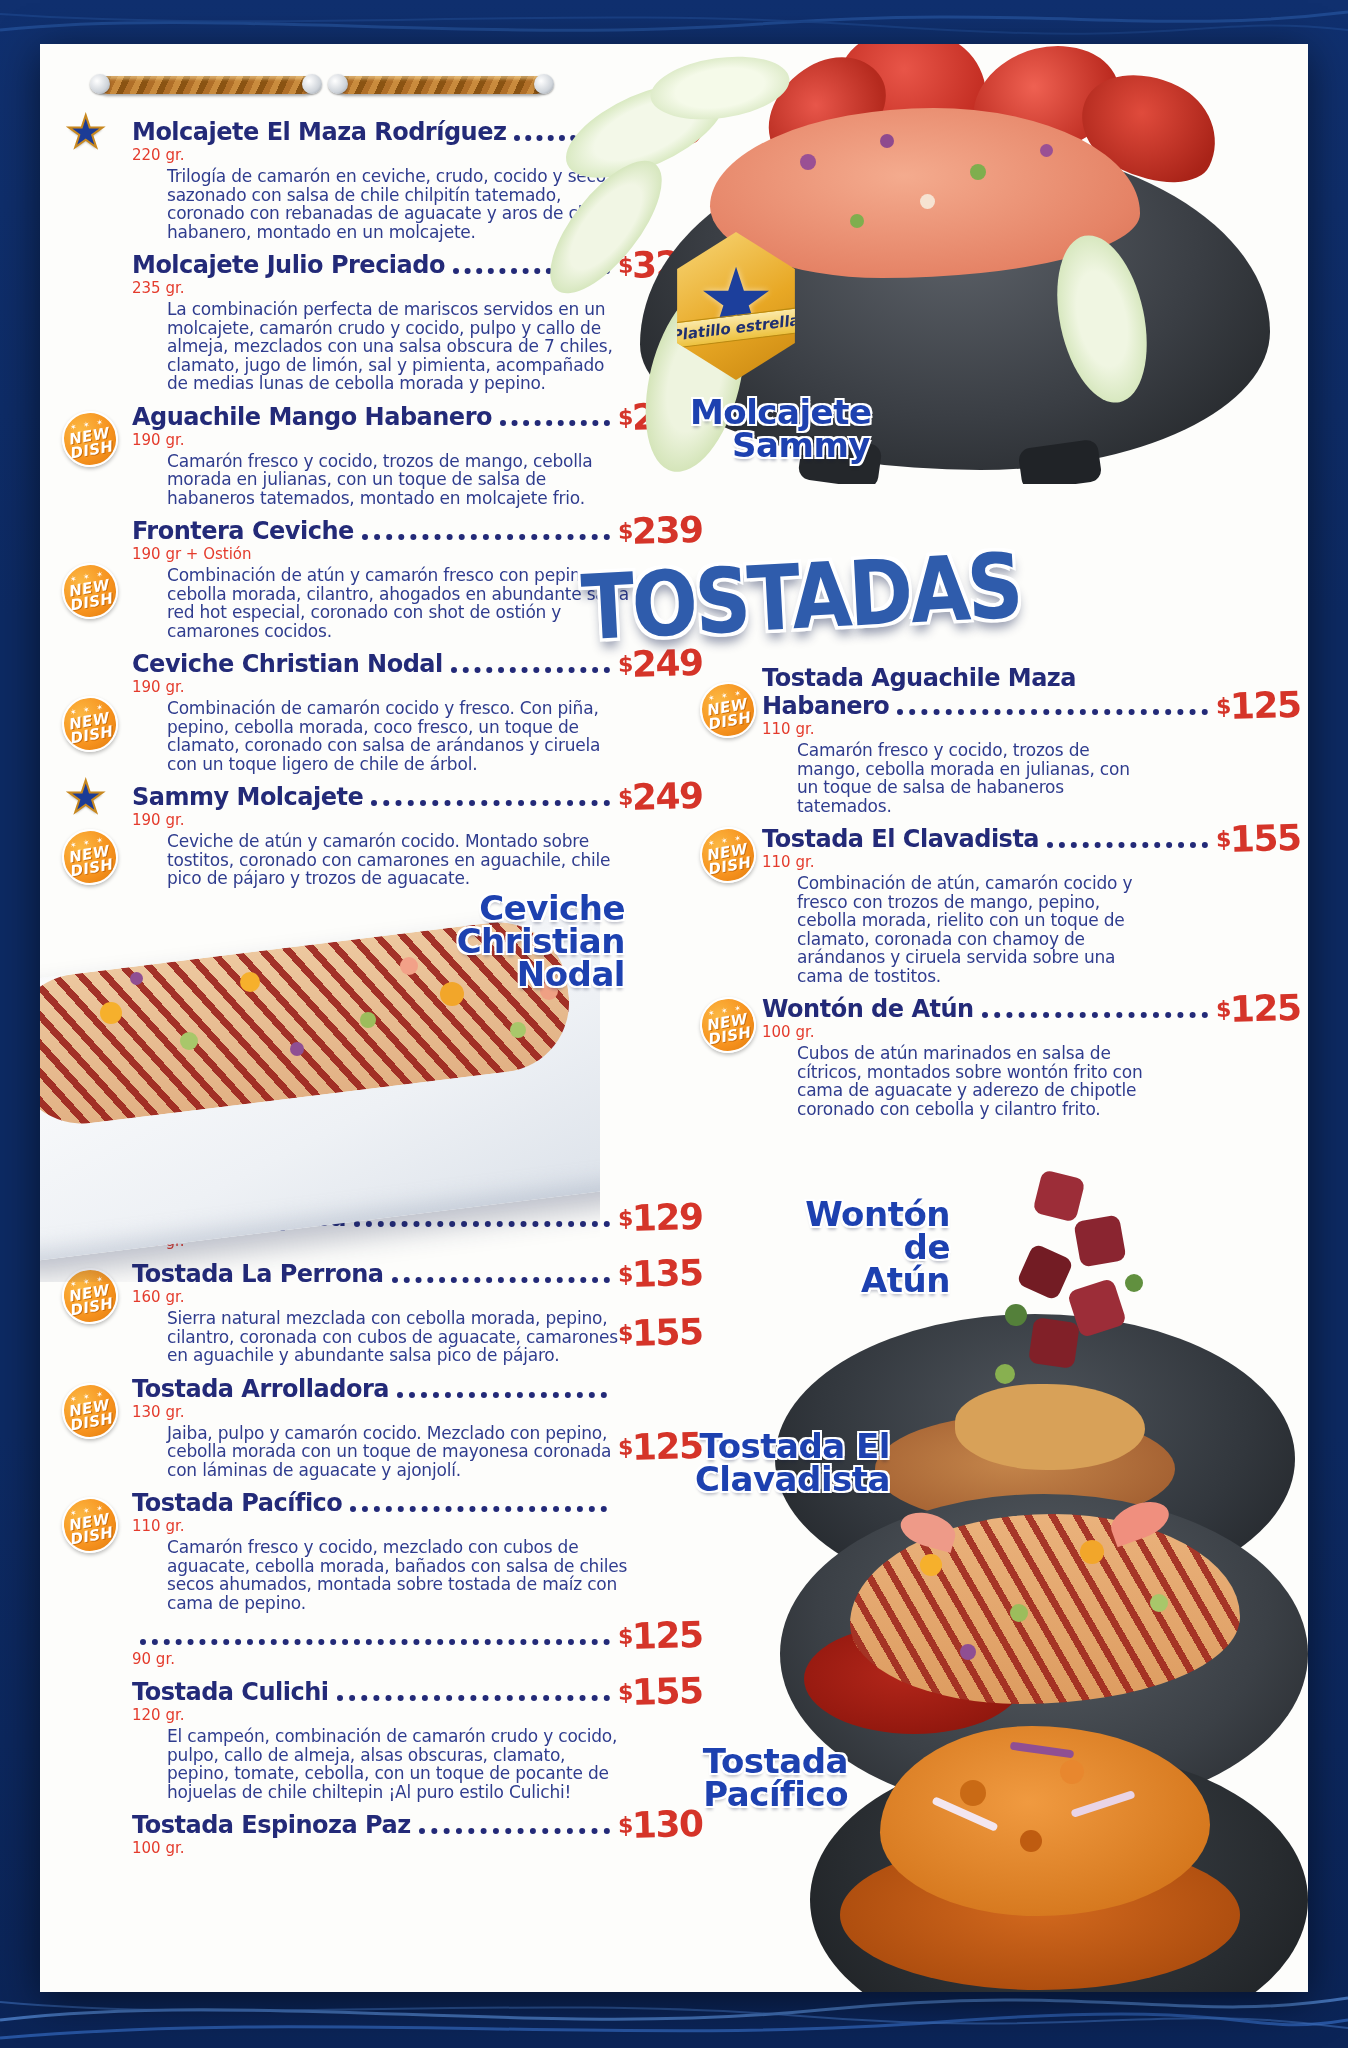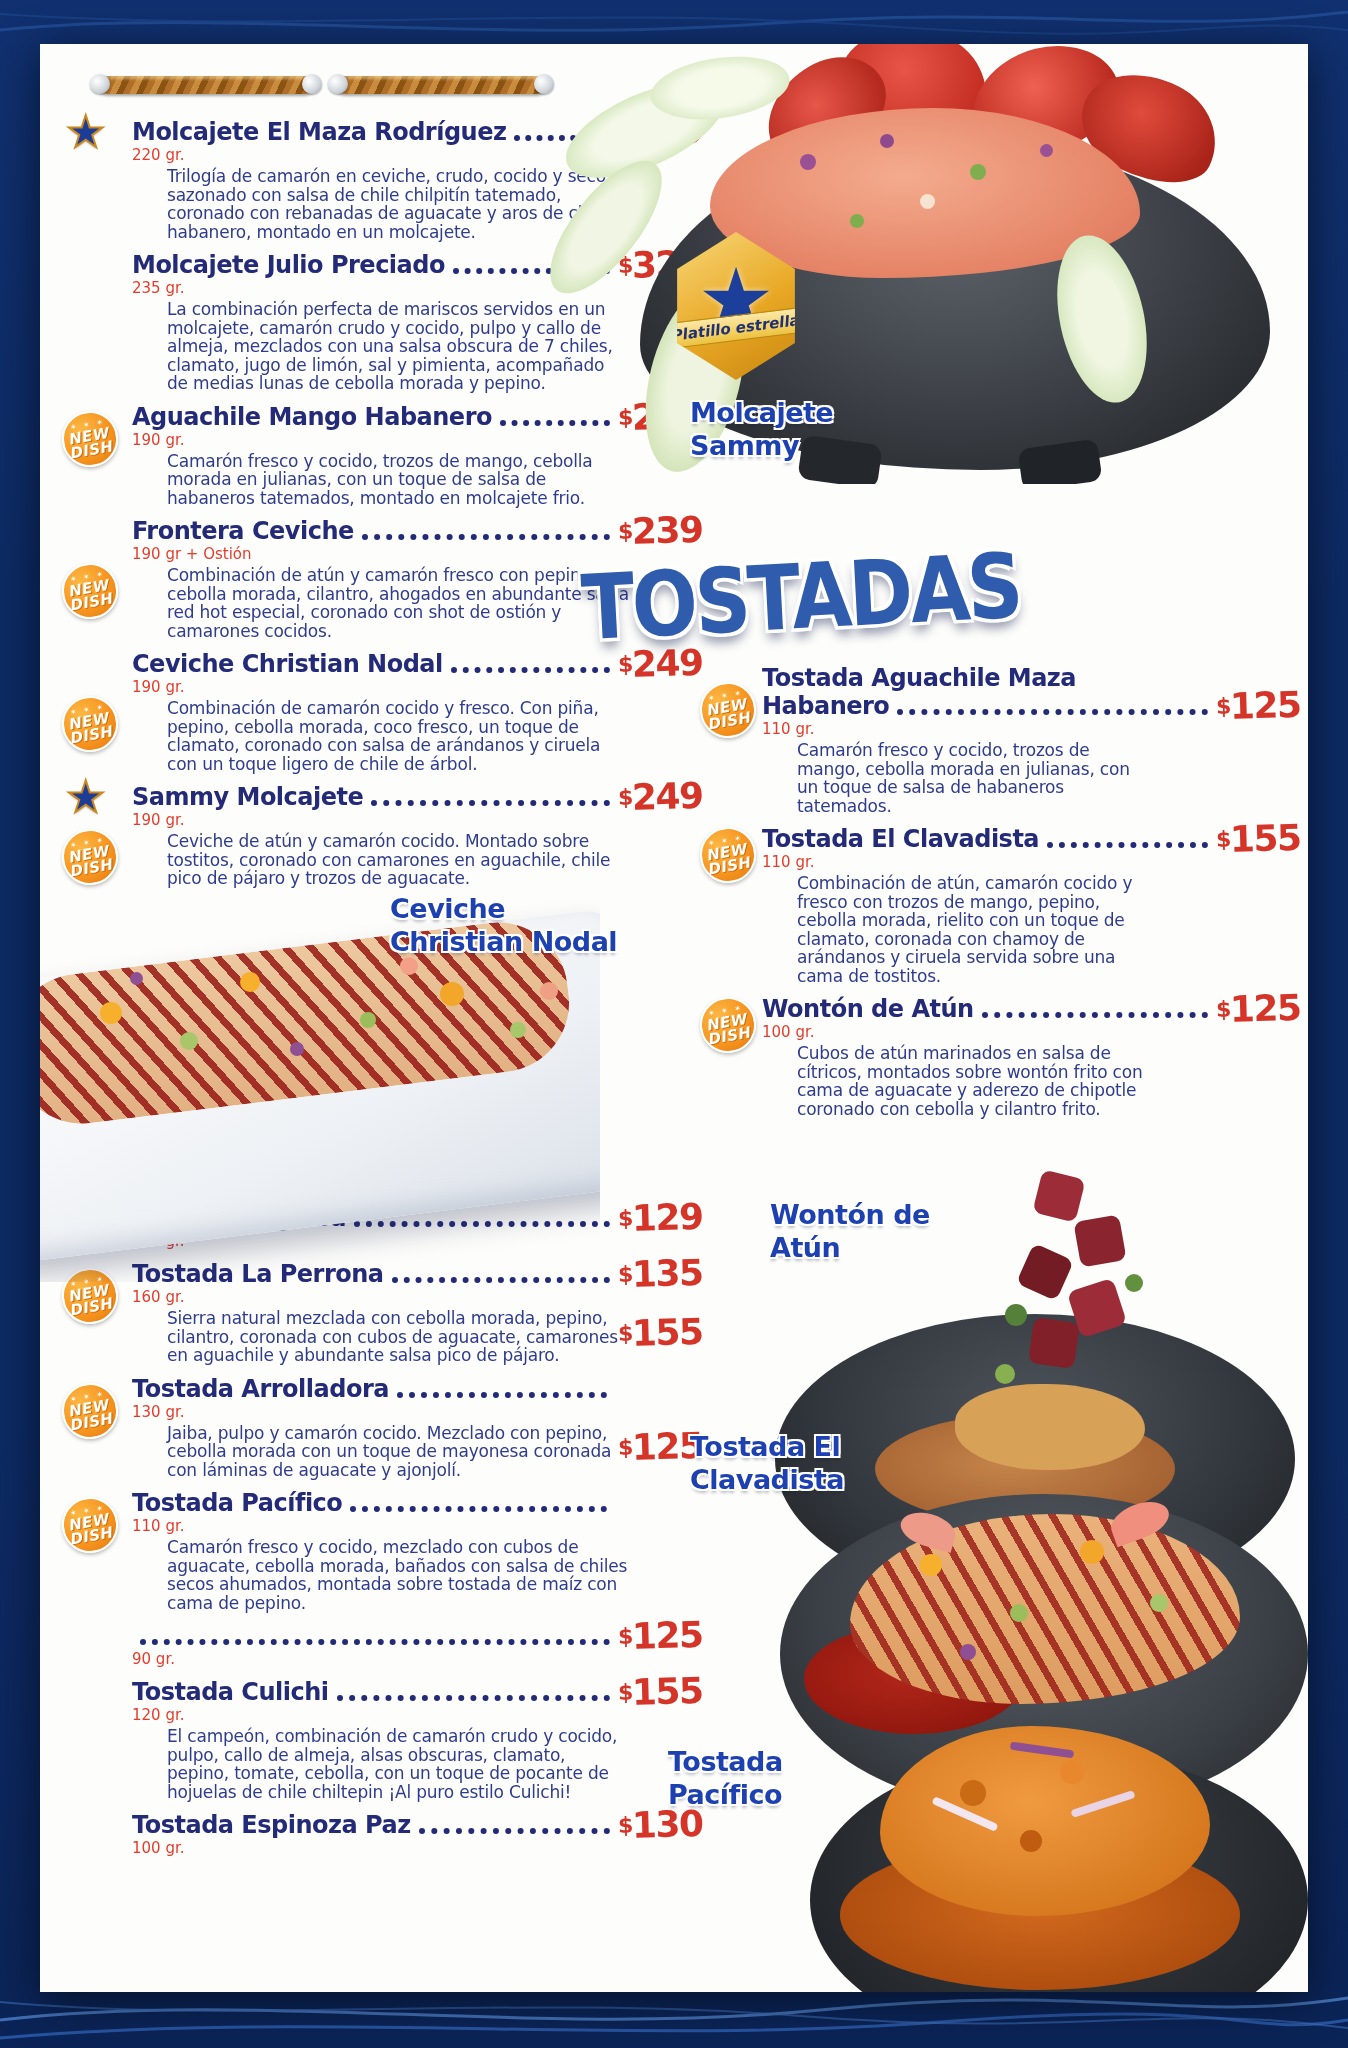"Molcajete" .plabel { font-size: 27px -> 34px; text-align: left -> right }
